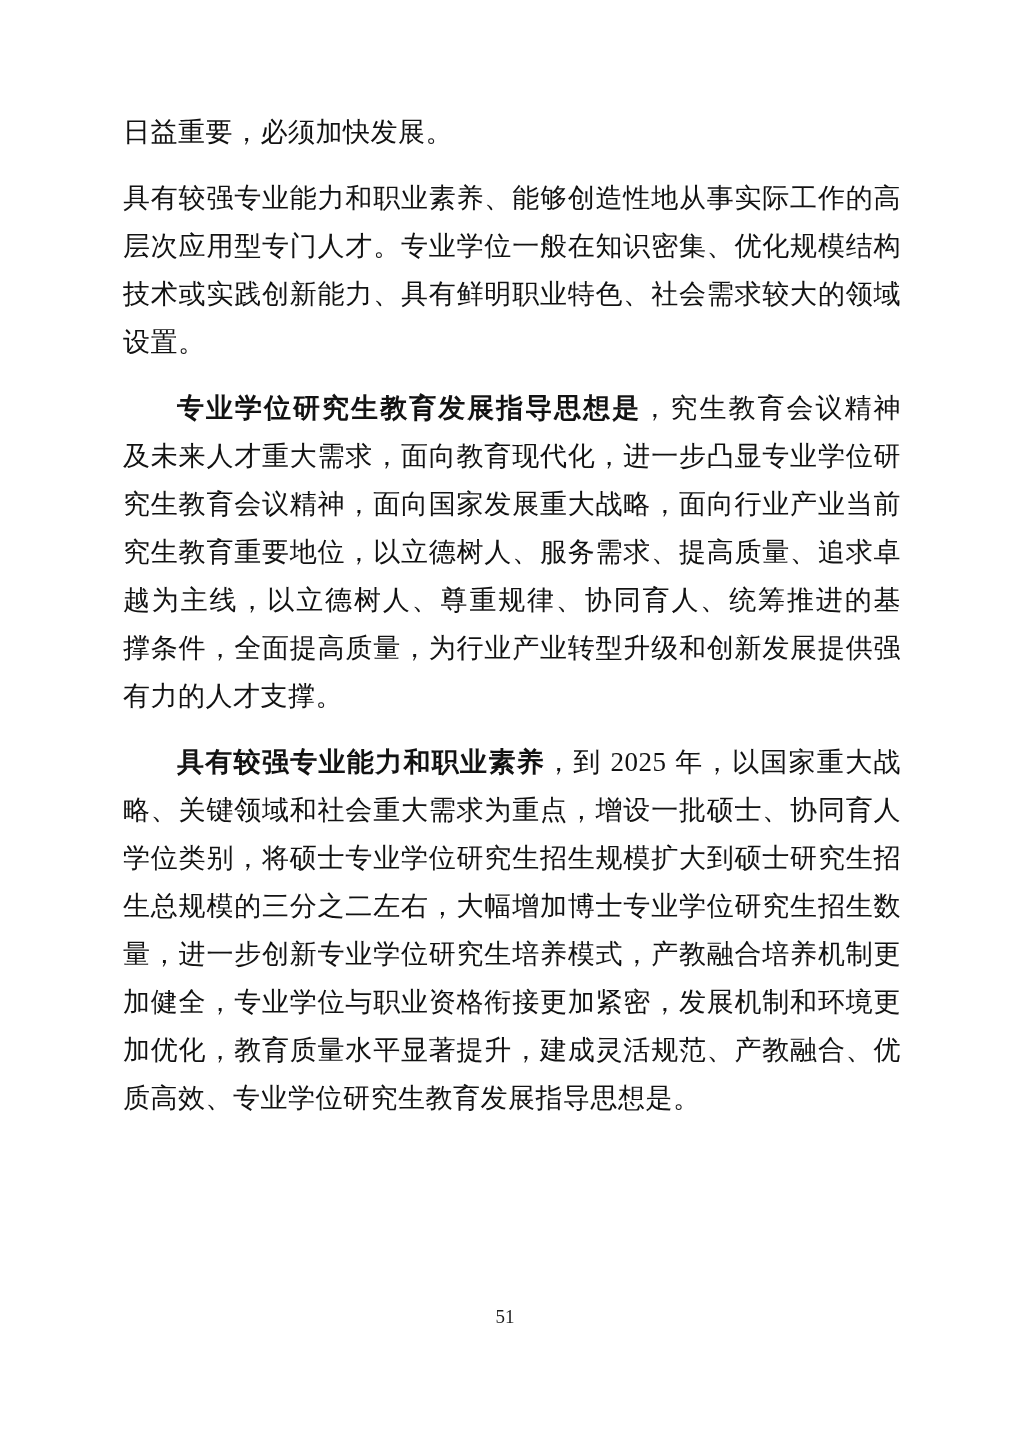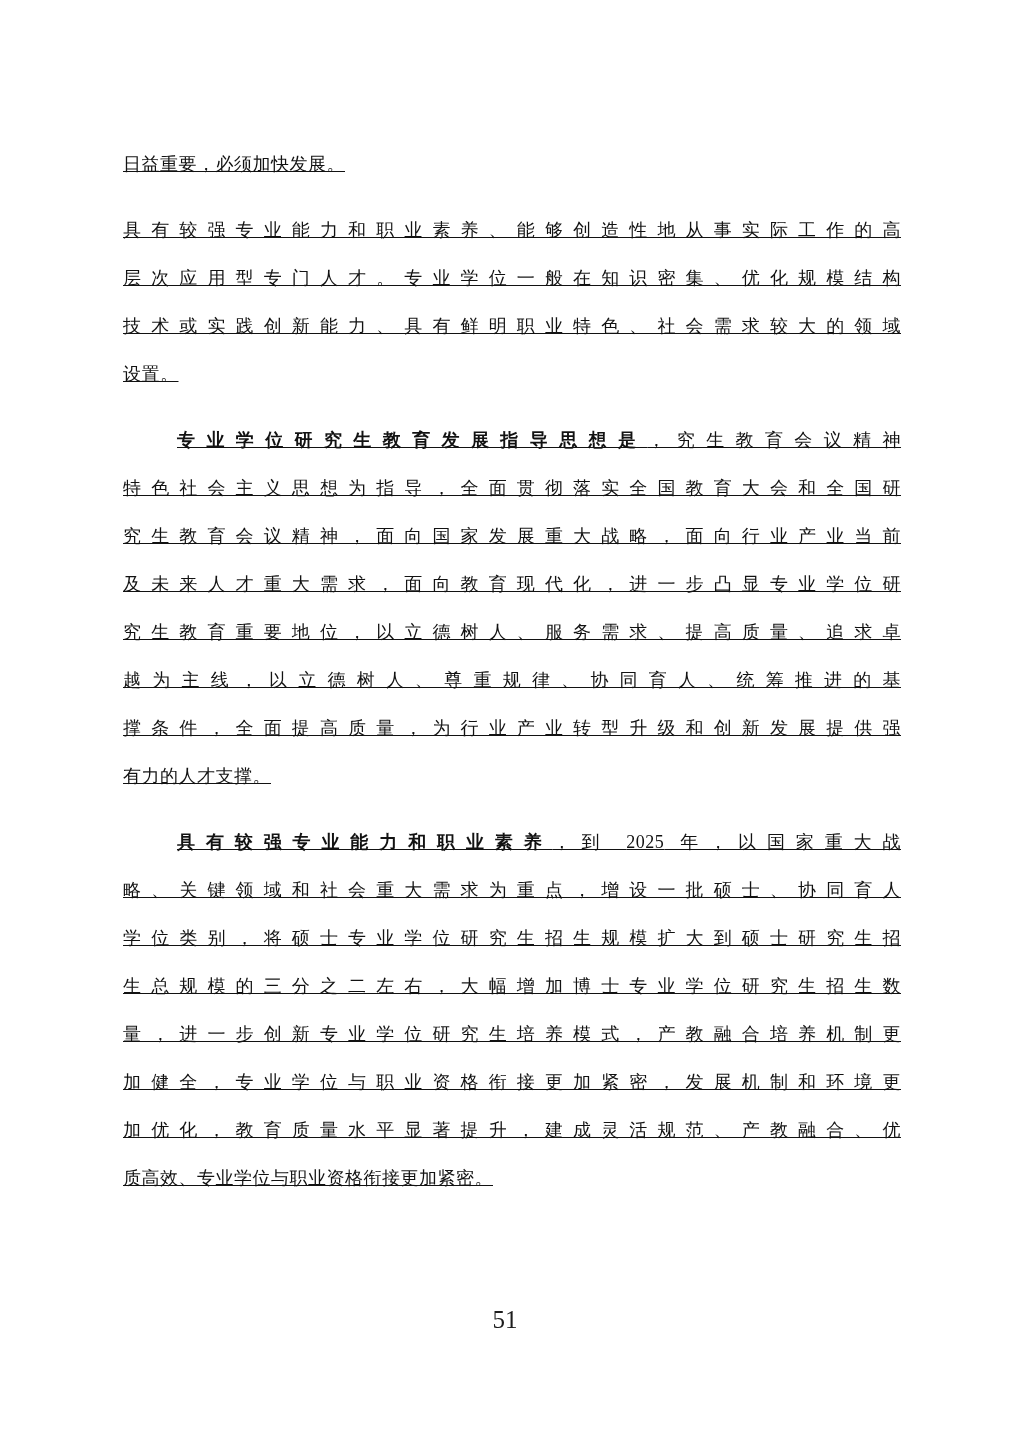"日益重要，必须加快发展。" .body-text { font-size: 18px -> 27px; text-decoration: underline -> none; top: 140px -> 108px }
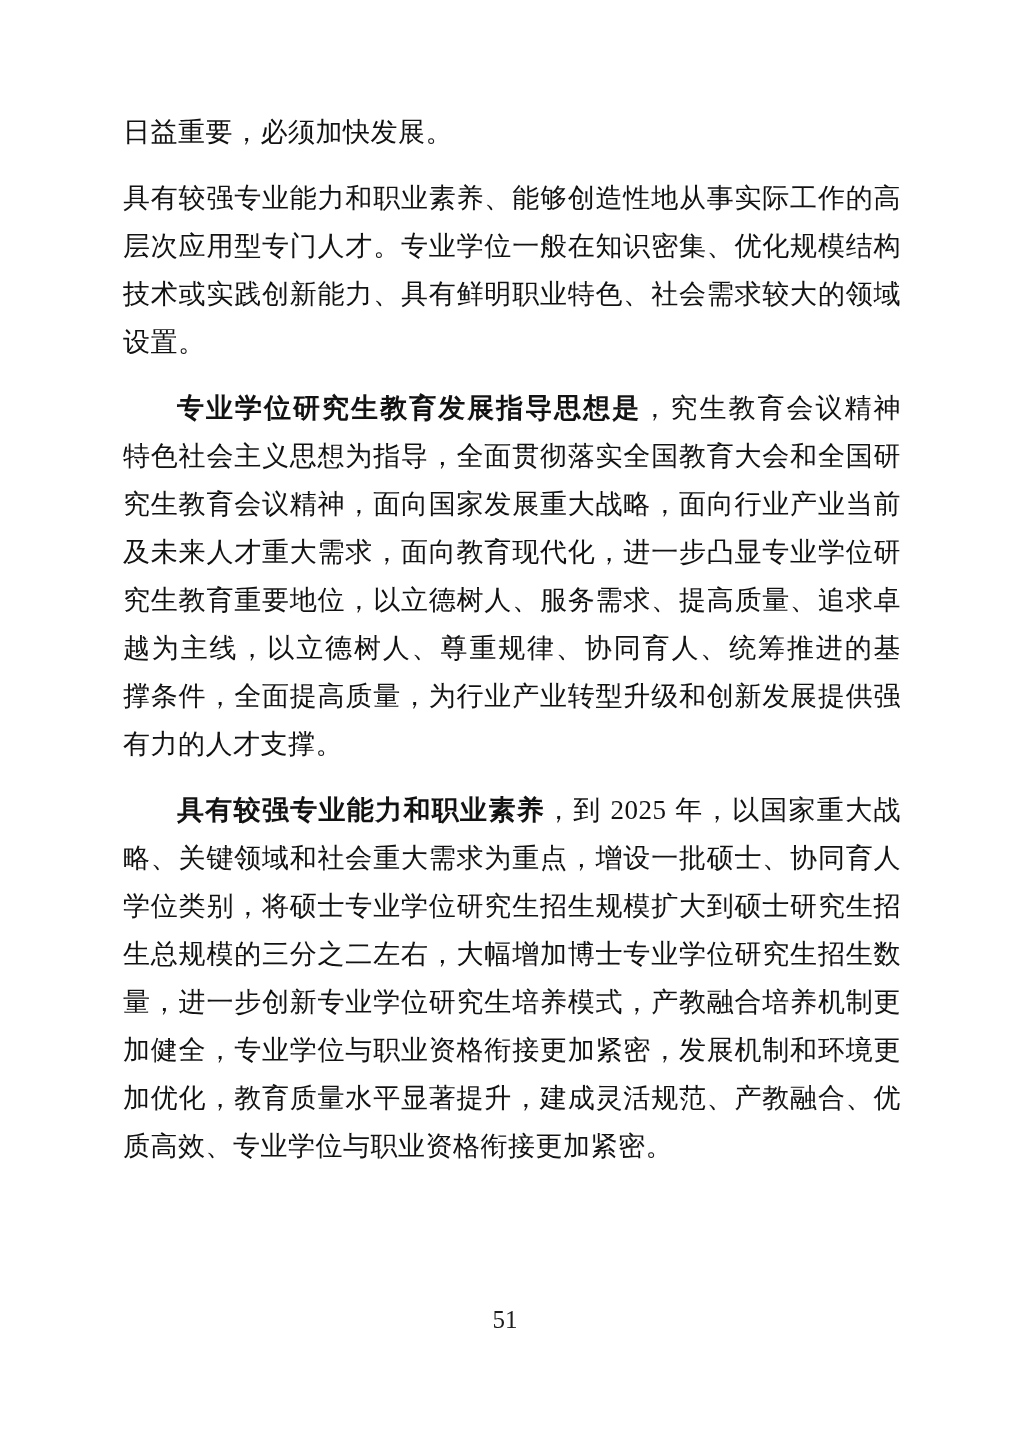"特色社会主义思想为指导，全面贯彻落实全国教育大会和全国研" span.line { html: <span>特色社会主义思想为指导，全面贯彻落实全国教育大会和全国研</span> -> none }
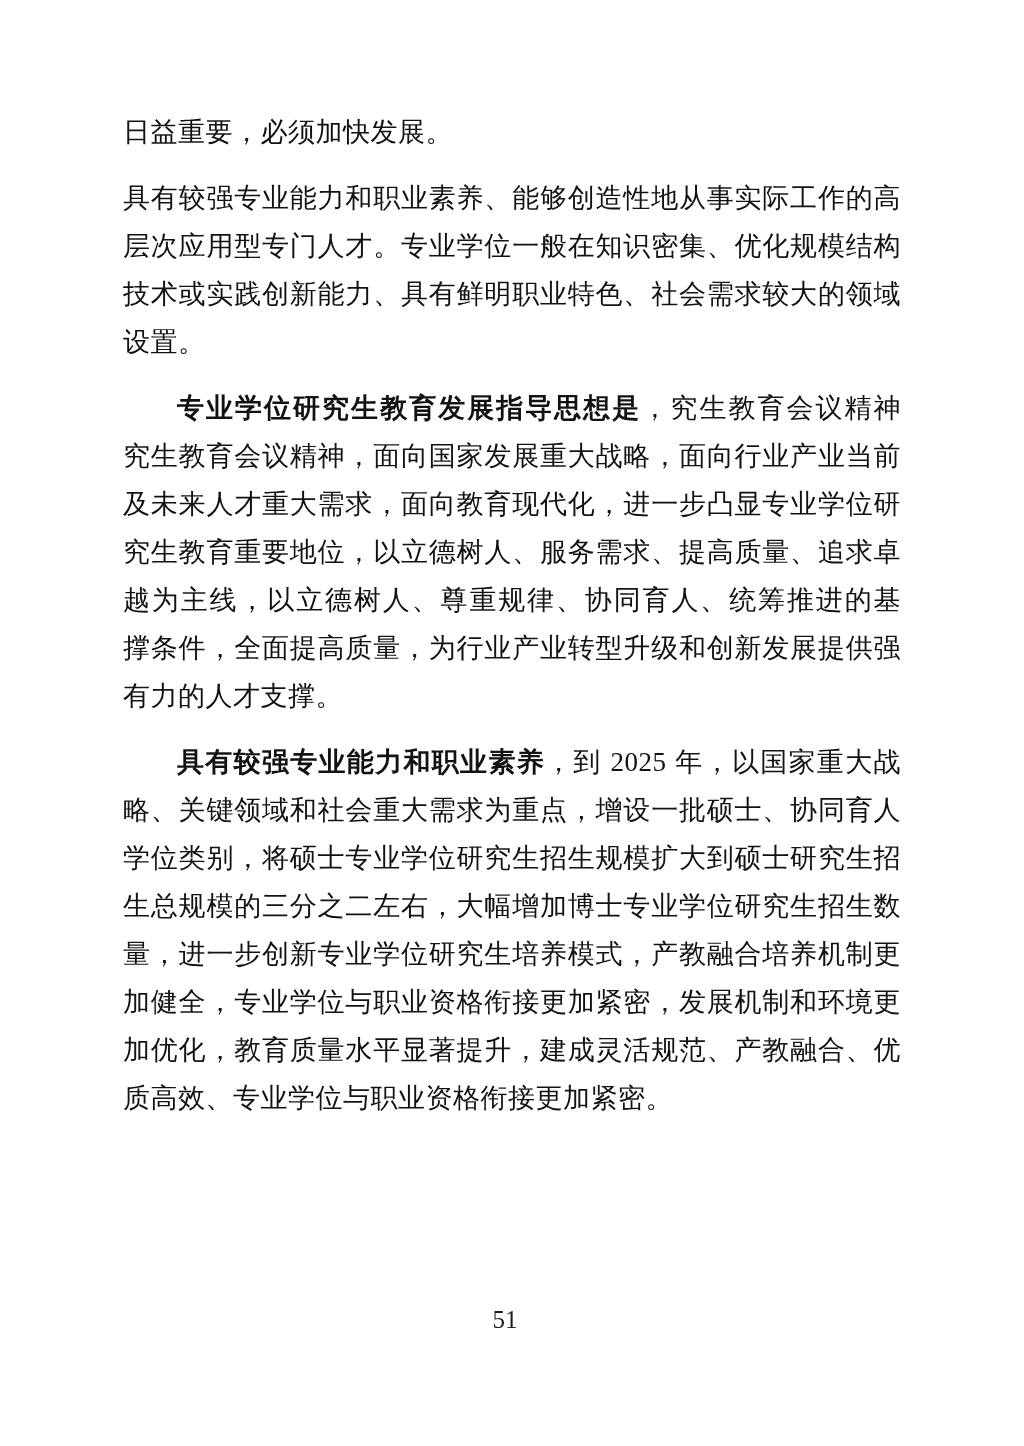"究生教育会议精神，面向国家发展重大战略，面向行业产业当前" span.line { order: before "及未来人才重大需求，面向教育现代化，进一步凸显专业学位研" -> after "及未来人才重大需求，面向教育现代化，进一步凸显专业学位研" }
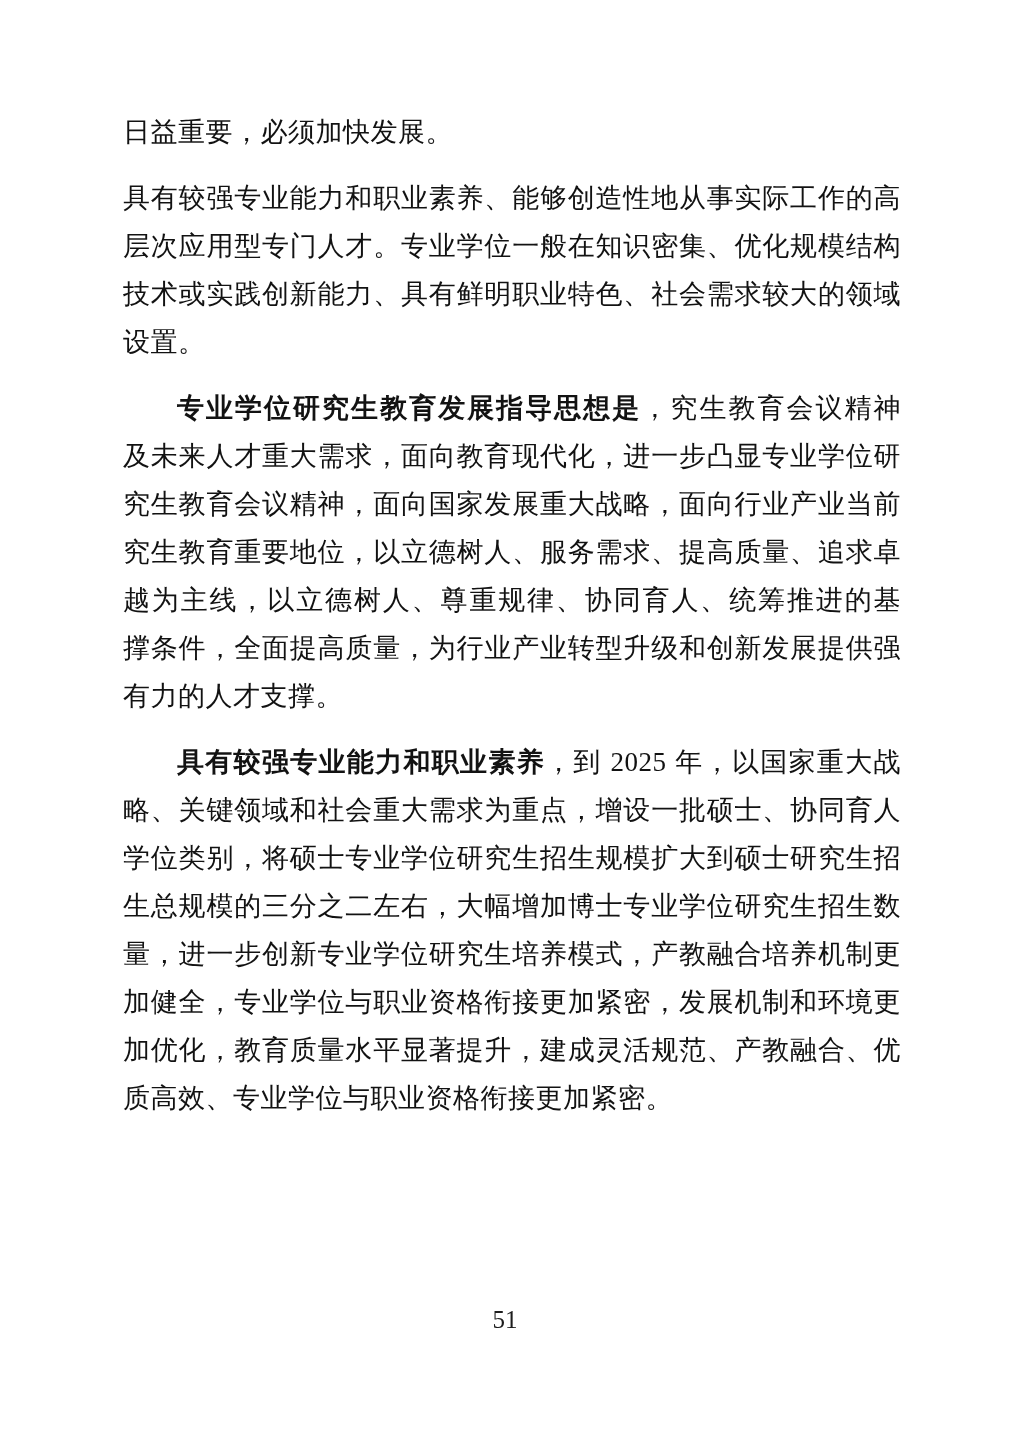"质高效、专业学位与职业资格衔接更加紧密。" span.line { text: 与职业资格衔接更加紧密 -> 研究生教育发展指导思想是 }
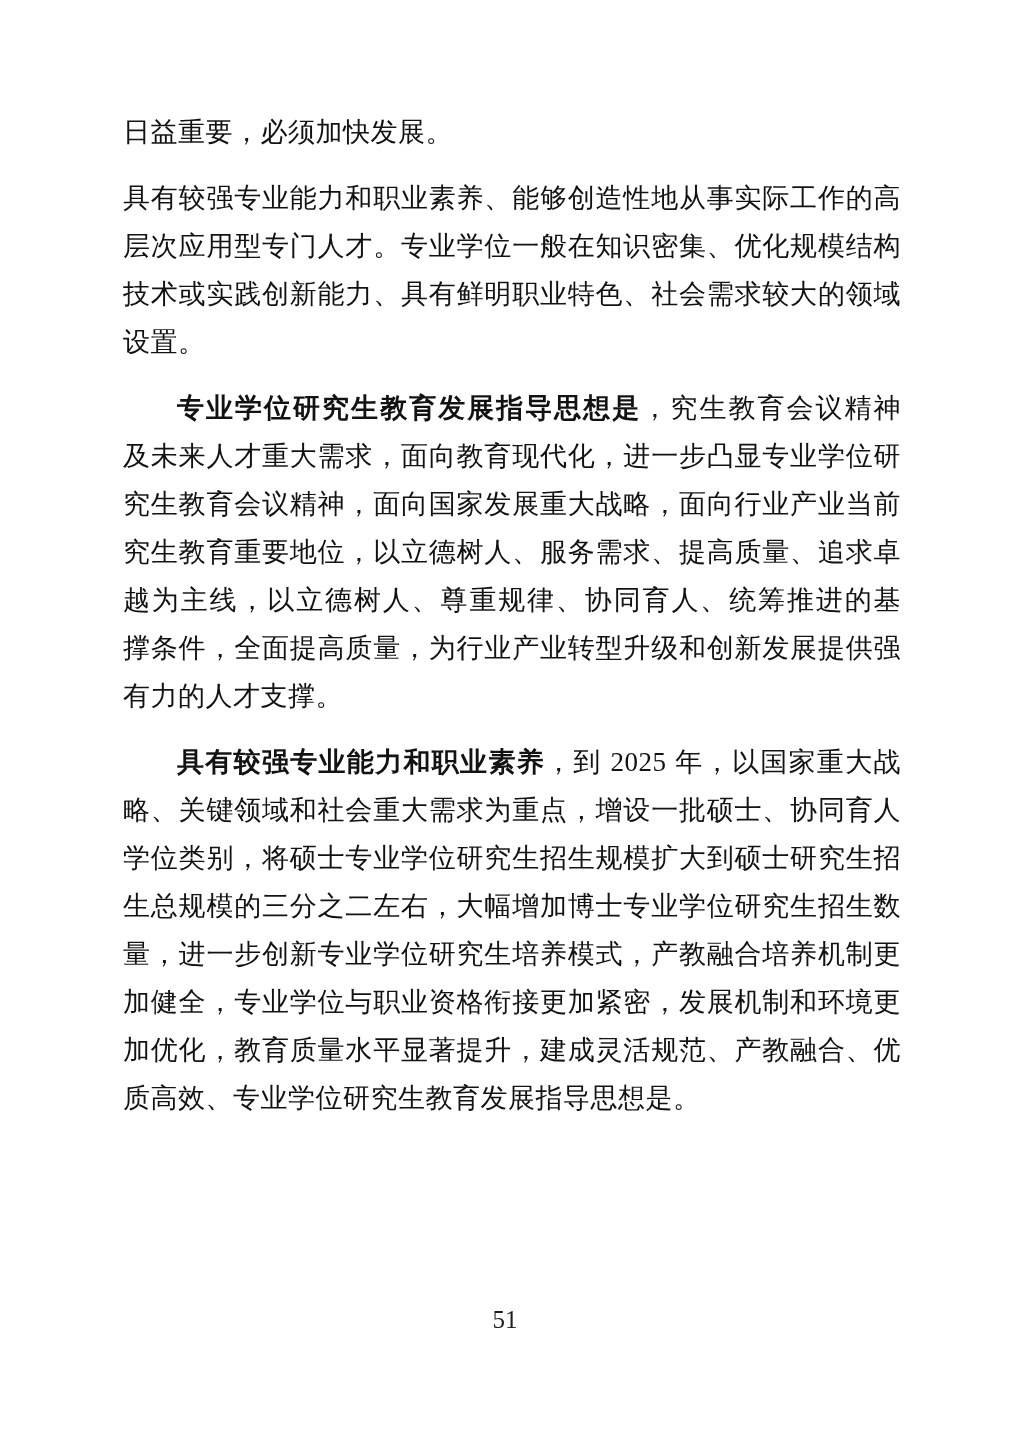"51" .page-number { font-size: 25px -> 19px }
